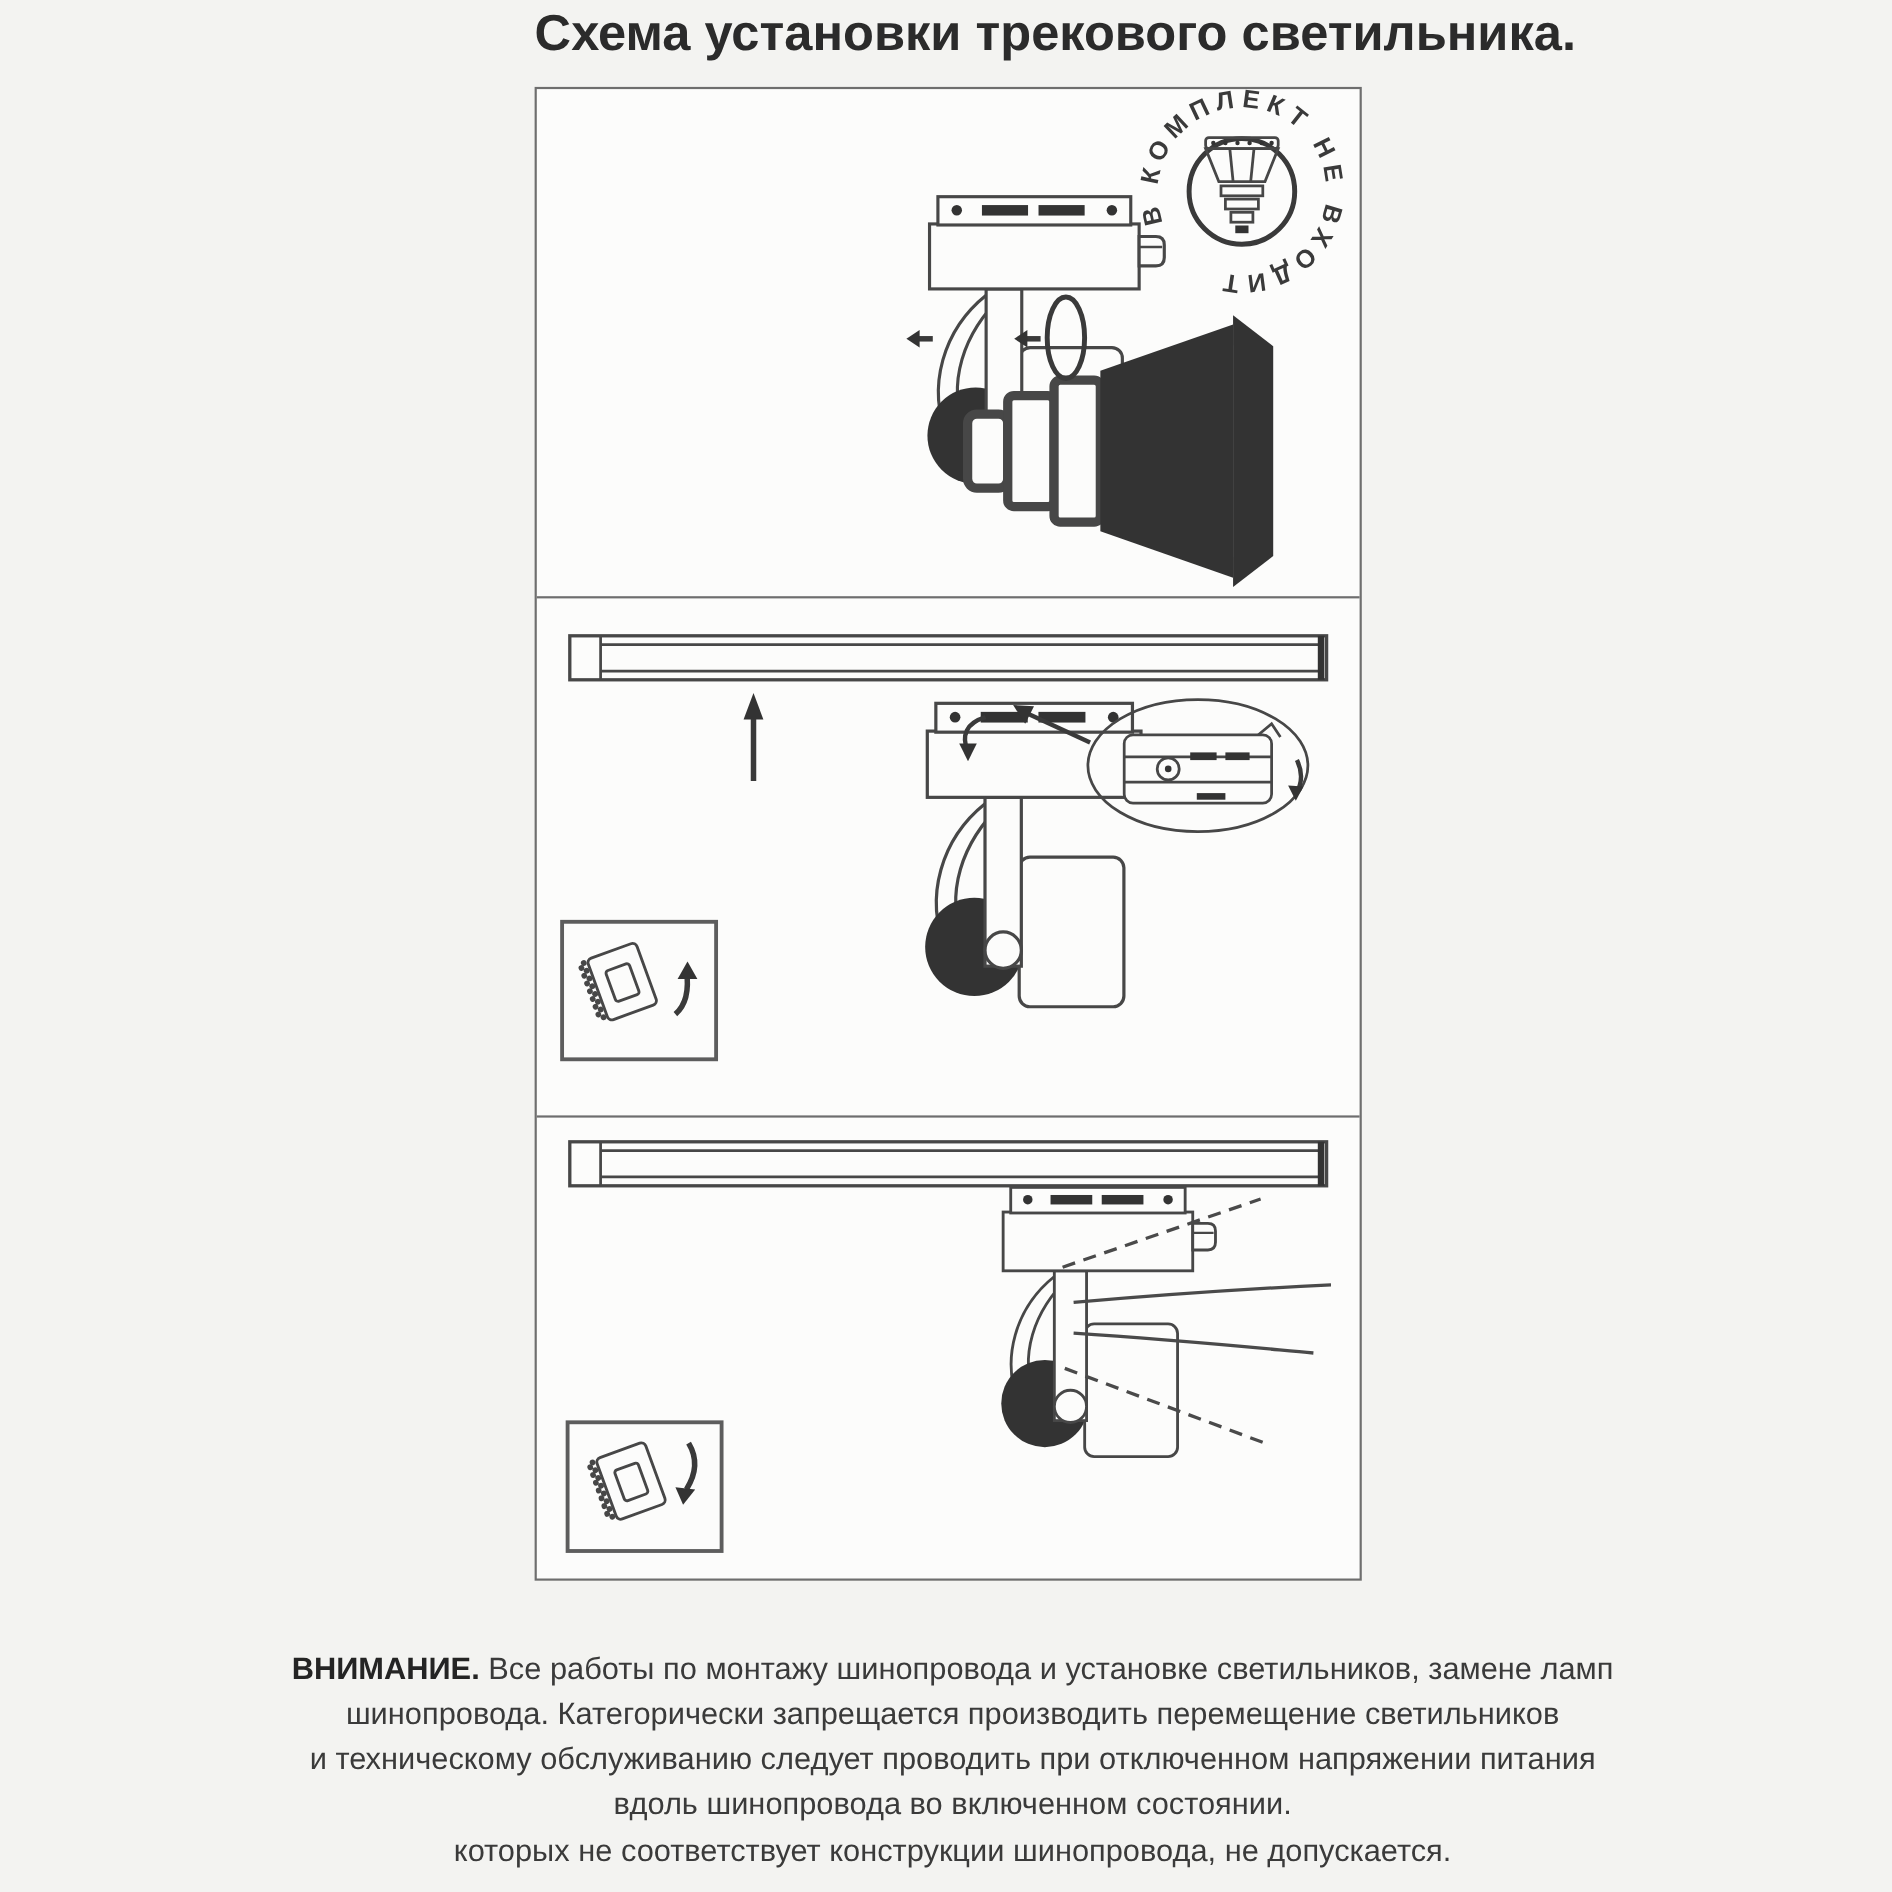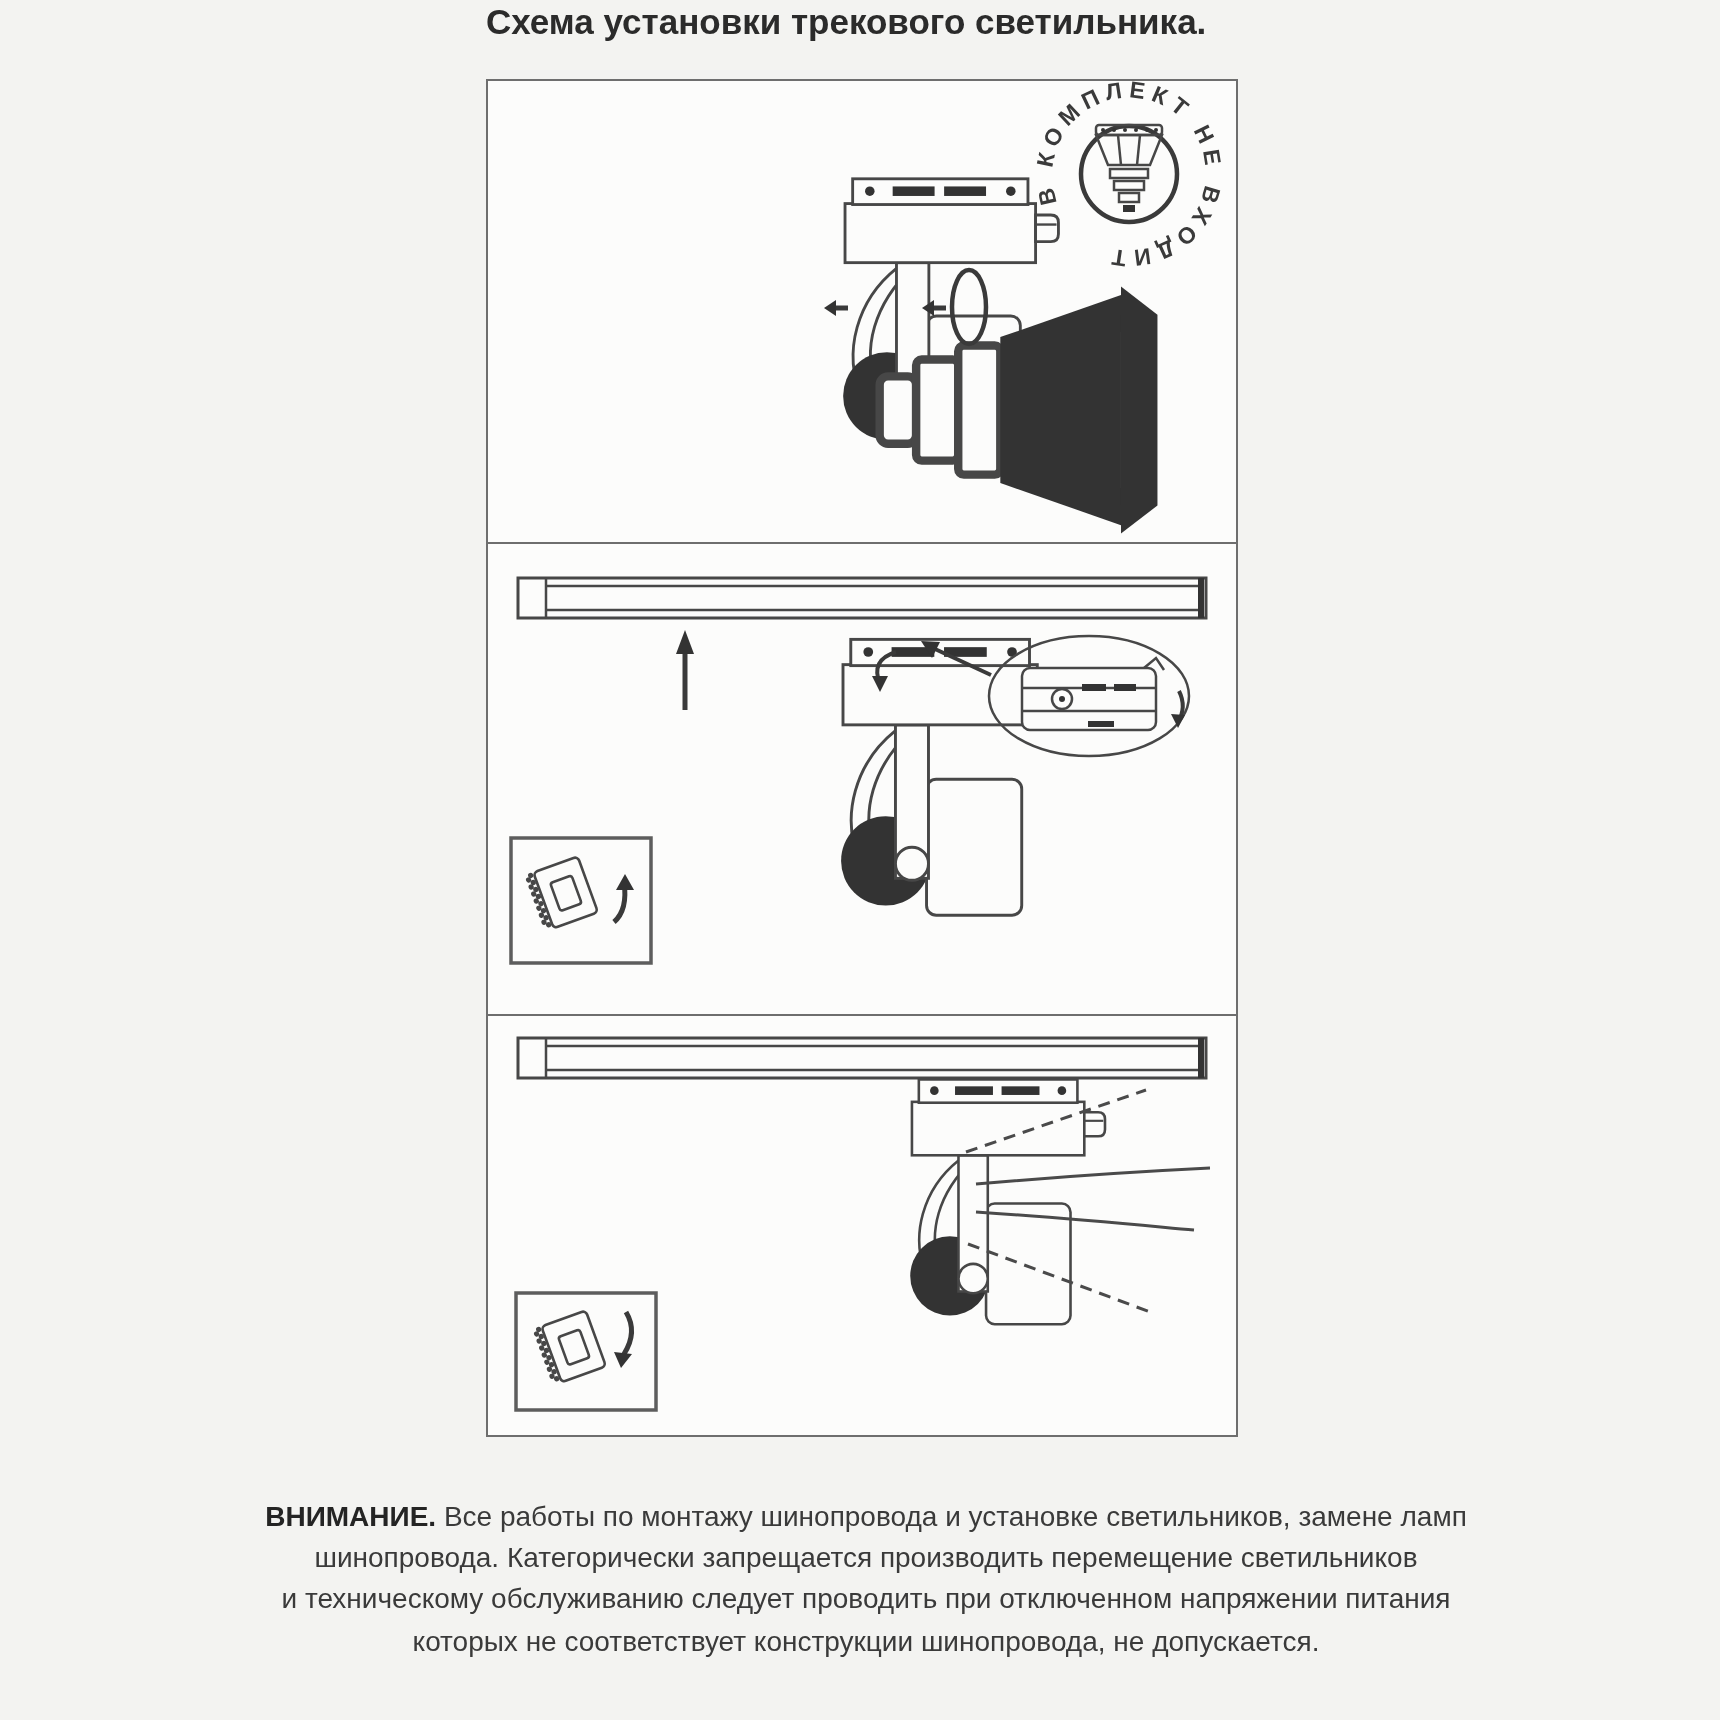"Схема установки трекового светильника." .title { font-size: 35px -> 46px; text-align: left -> center }
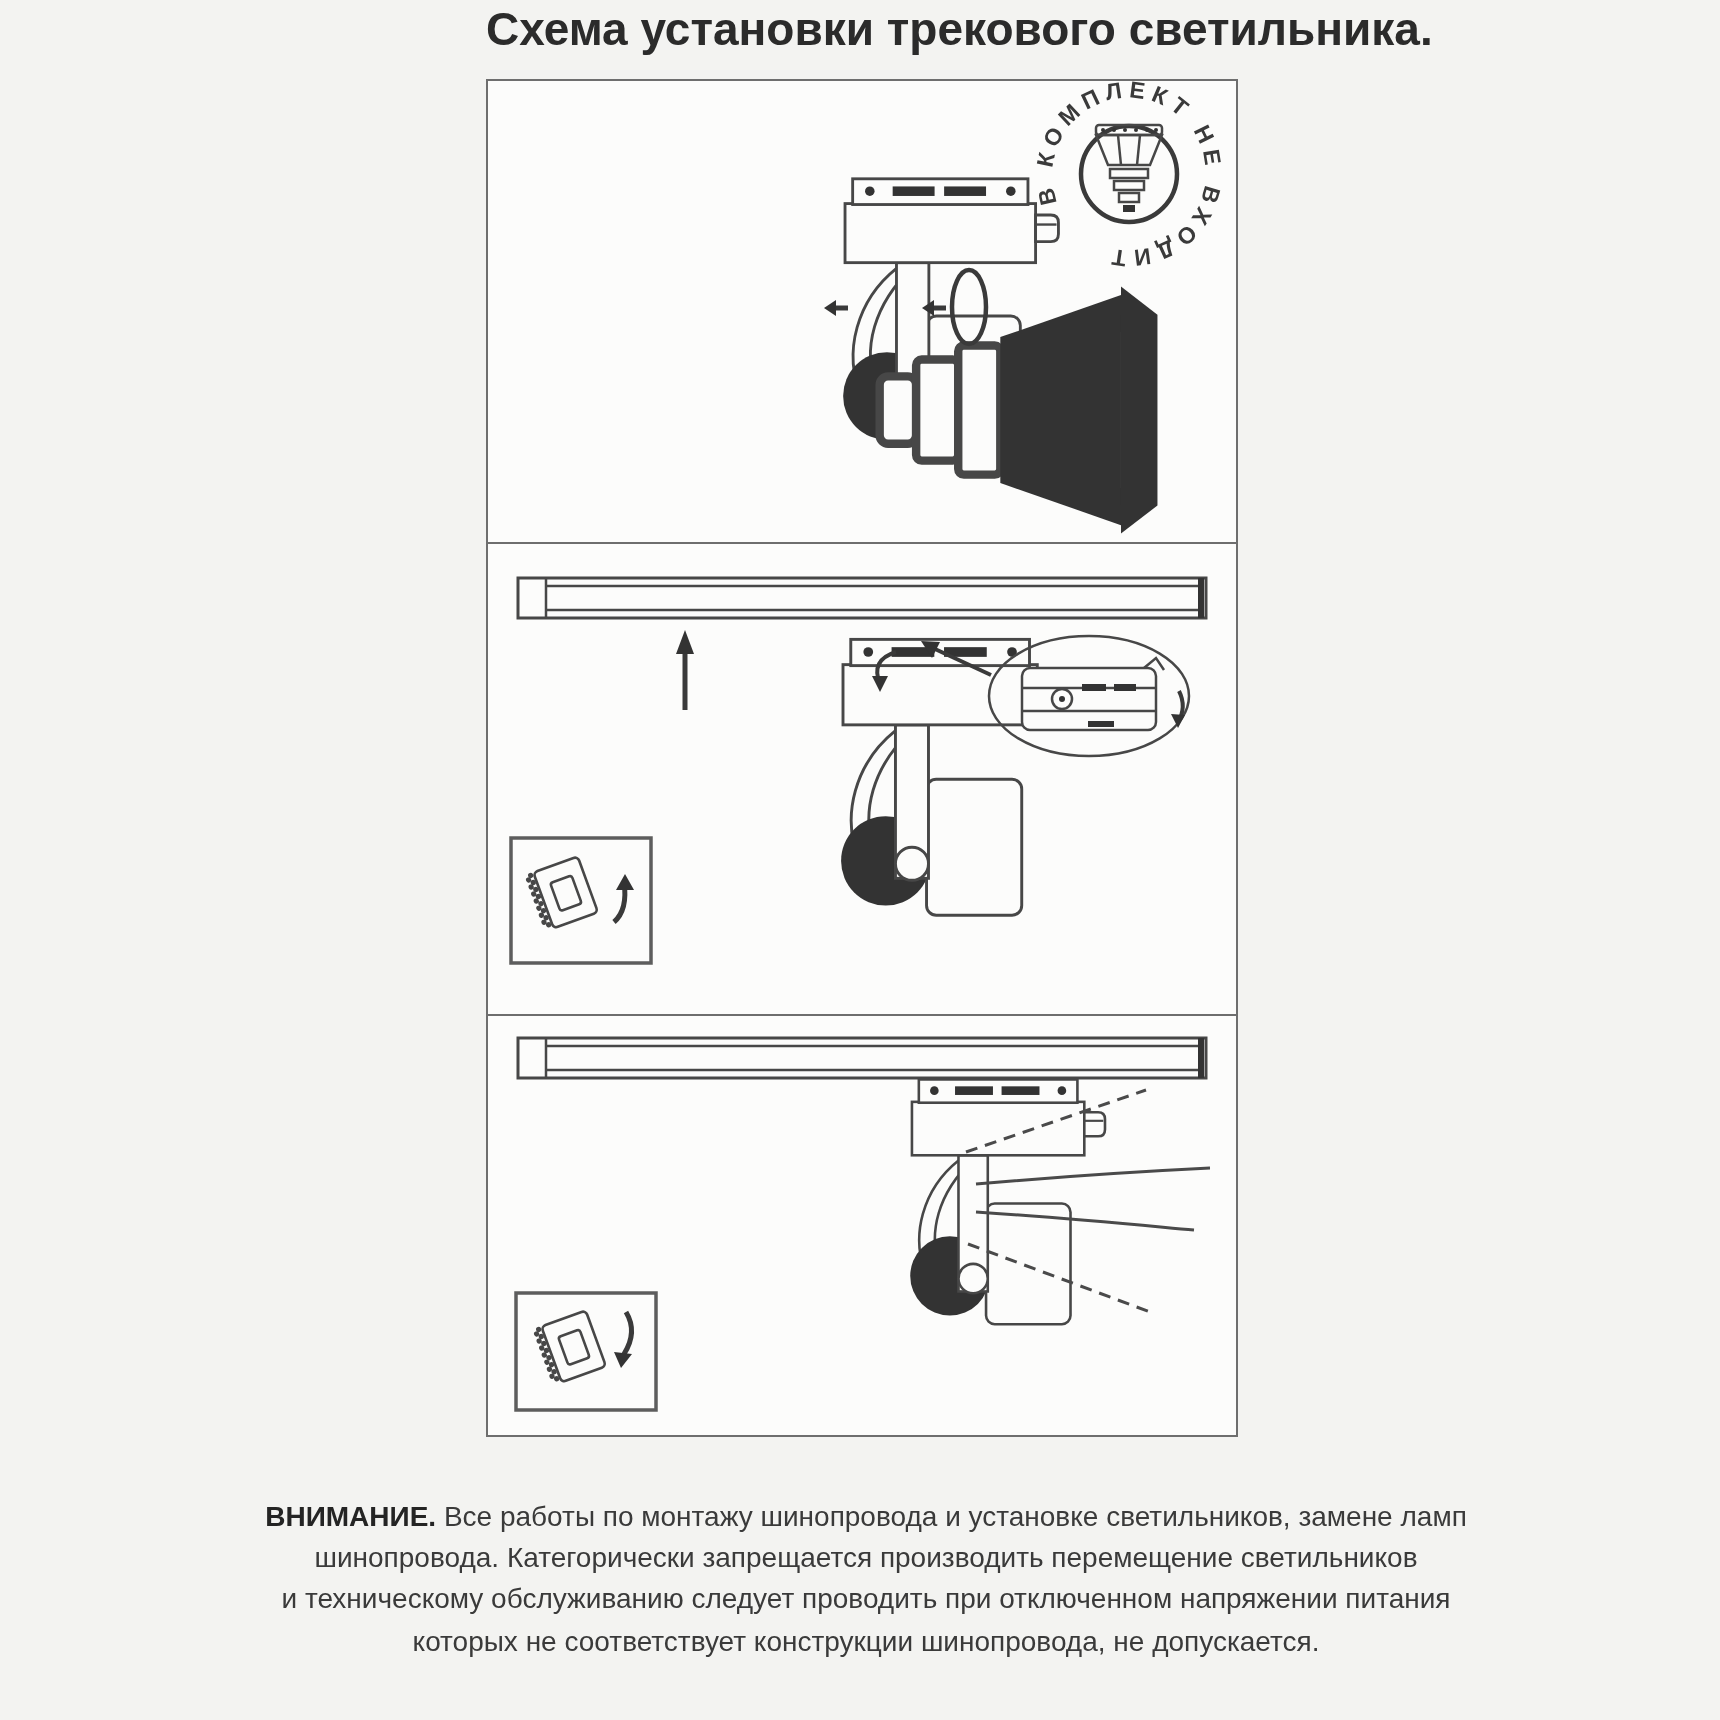"вдоль шинопровода во включенном" div { html: none -> <div>вдоль шинопровода во включенном состоянии.</div> }
